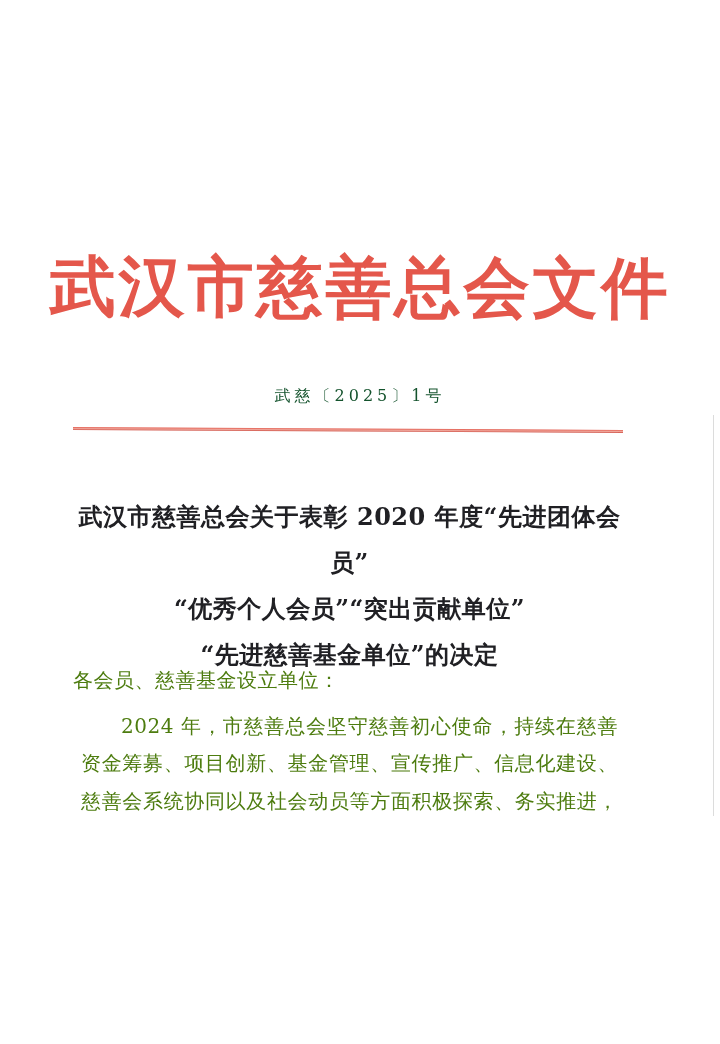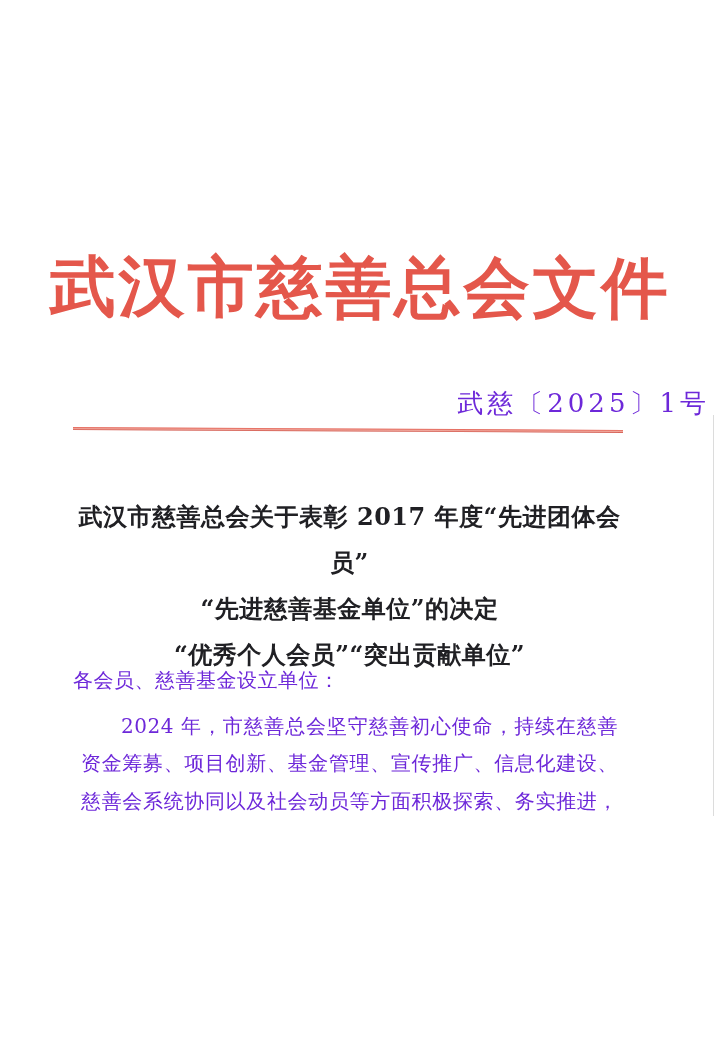"武慈〔2025〕1号" .doc-number { color: #6d28d9 -> #14532d; font-size: 26px -> 16px; text-align: right -> center }
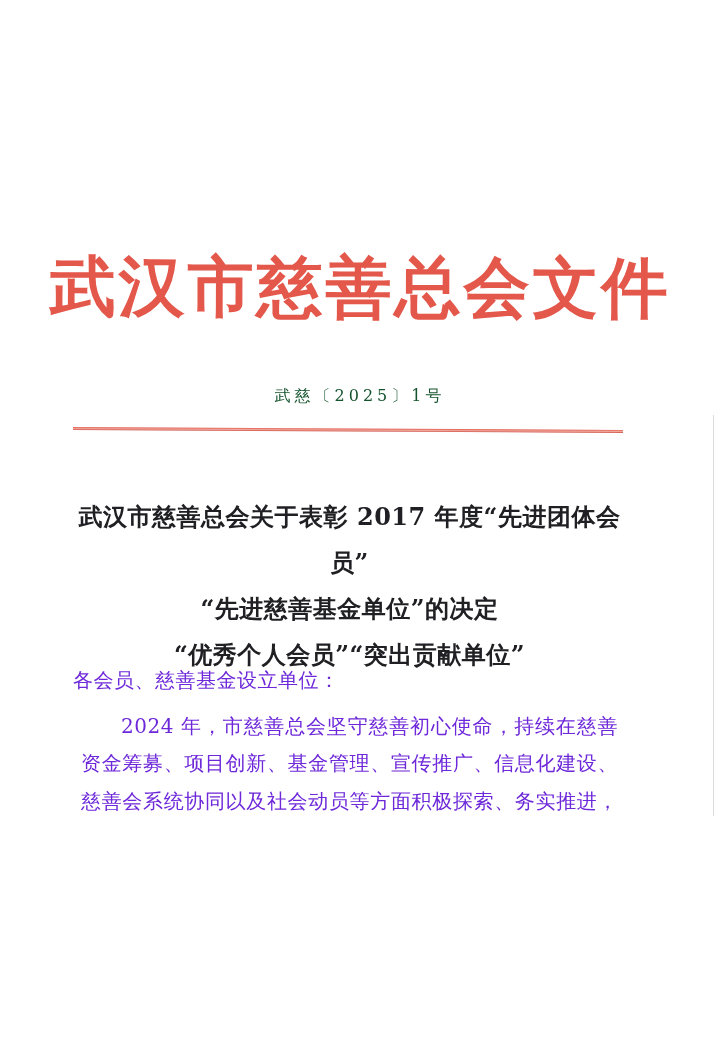"武汉市慈善总会关于表彰 2017 年度“先进团体会员”" div.heading-line { text: 2017 -> 2020 }
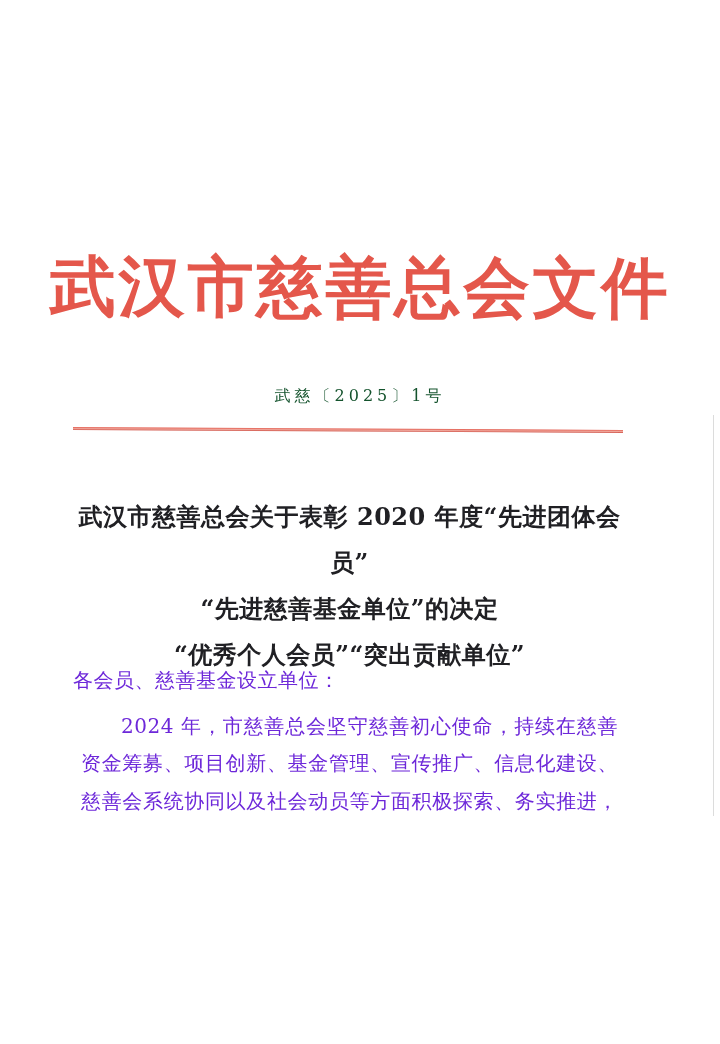"“先进慈善基金单位”的决定" div.heading-line { order: before "“优秀个人会员”“突出贡献单位”" -> after "“优秀个人会员”“突出贡献单位”" }
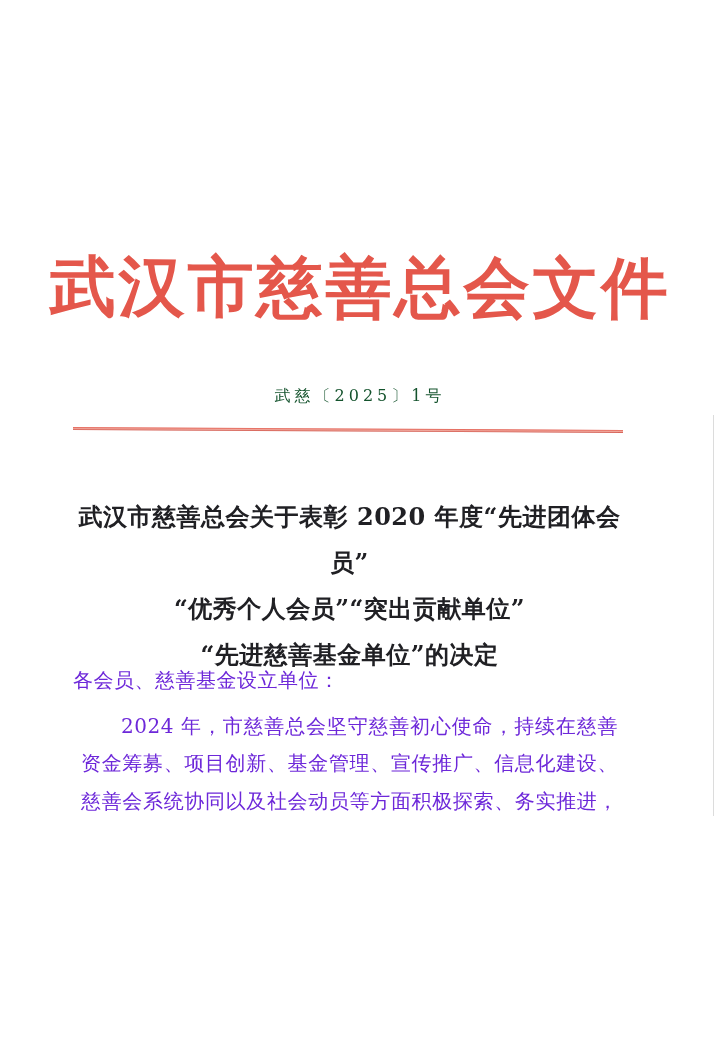"各会员、慈善基金设立单位：" .body-text { color: #6d28d9 -> #4d7c0f }
